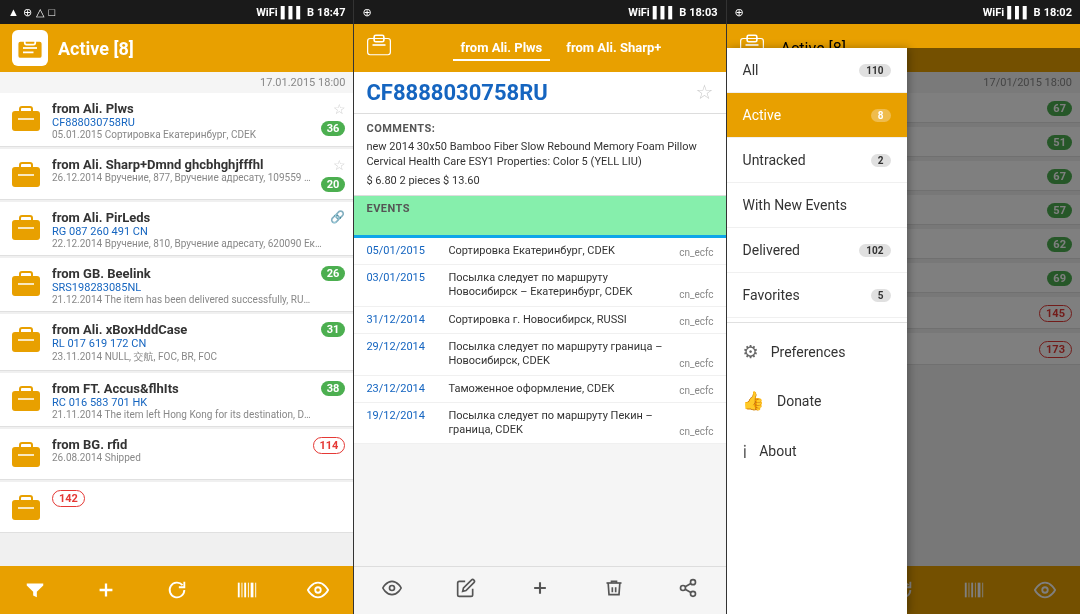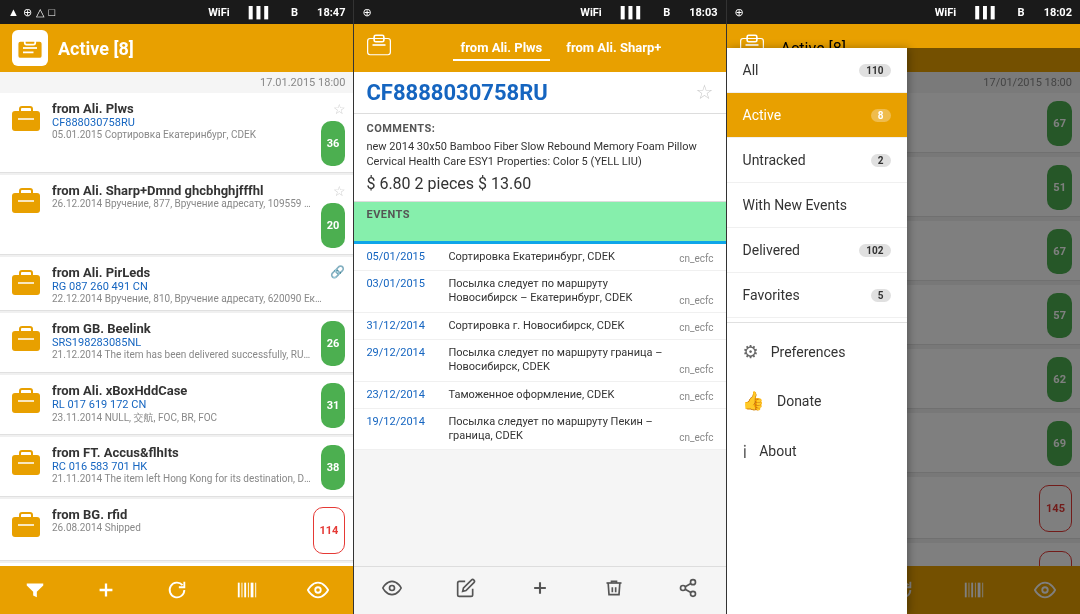"WiFi" .status-bar .right-icons { gap: 19px -> 3px }
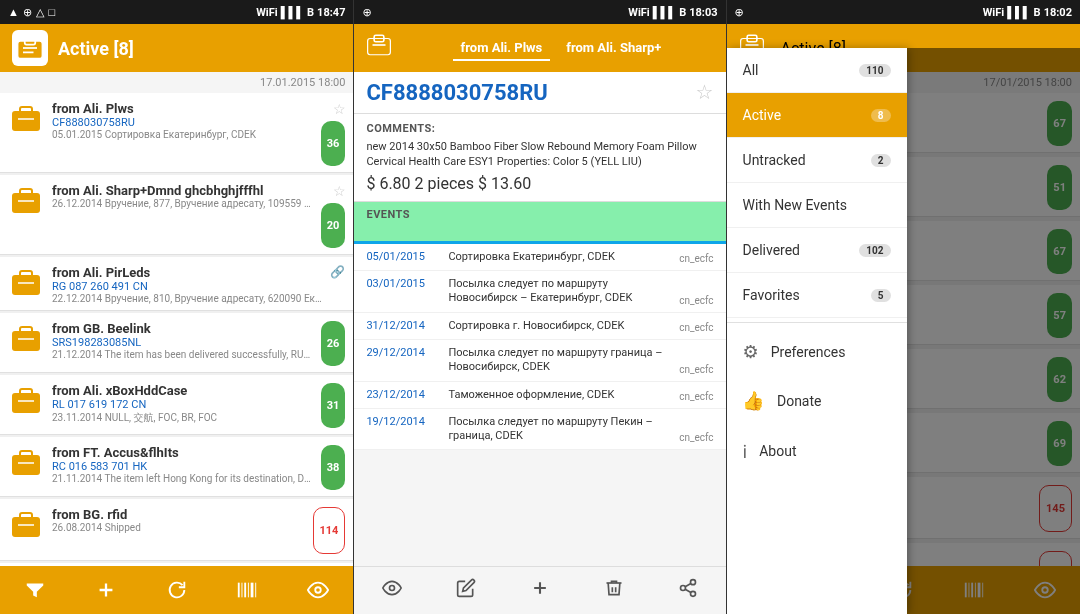"67" .count-badge { padding: 16px 6px -> 1px 6px }
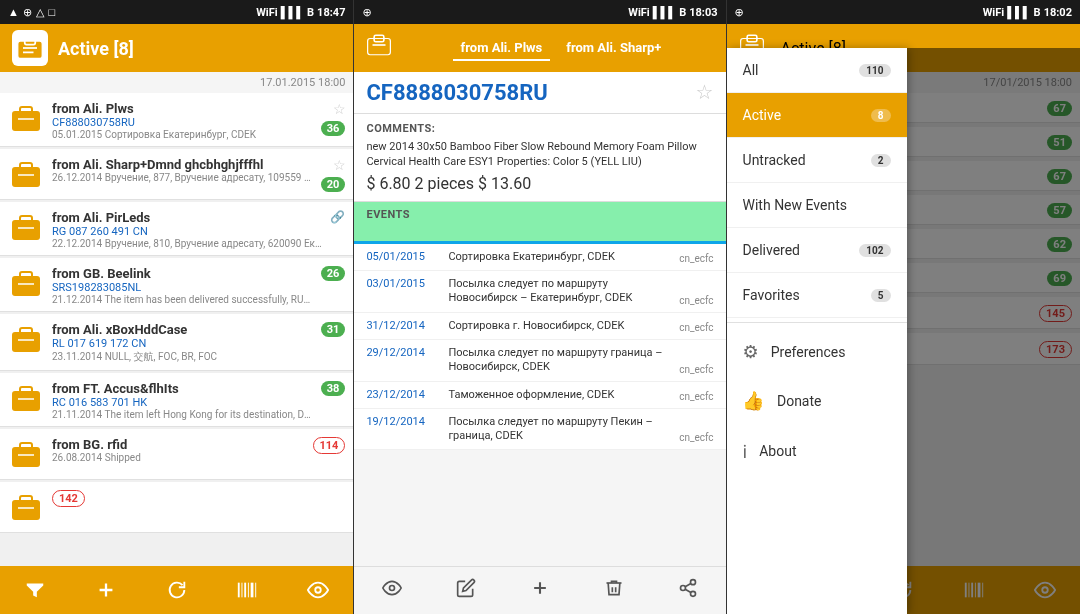"$ 6.80 2 pieces $" .price-line { font-size: 16px -> 11px }
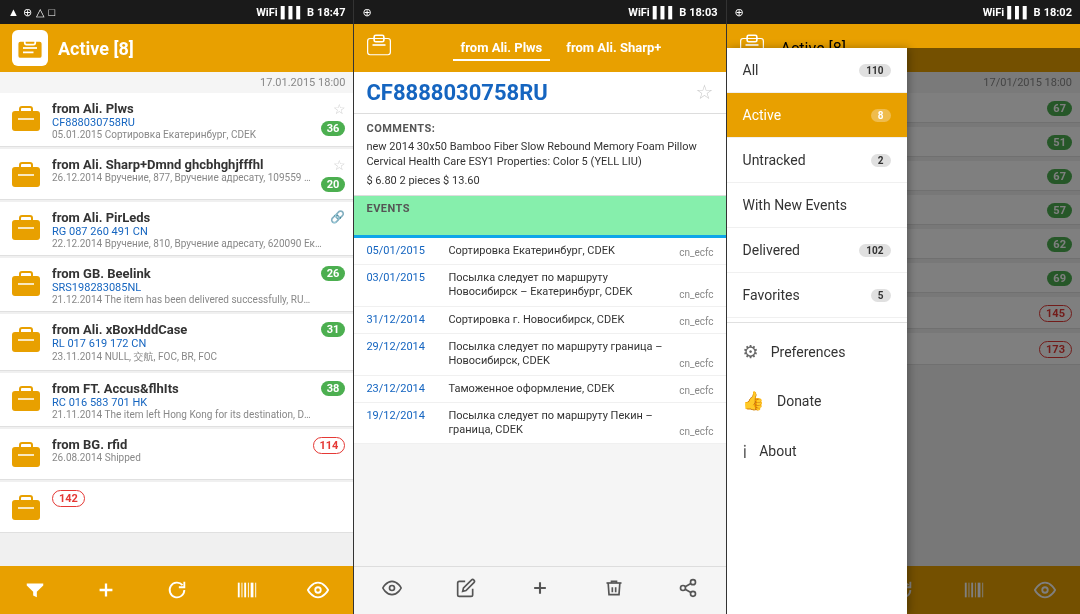"Сортировка г. Новосибирск, CDEK" span.event-desc { text: CDEK -> RUSSI }
